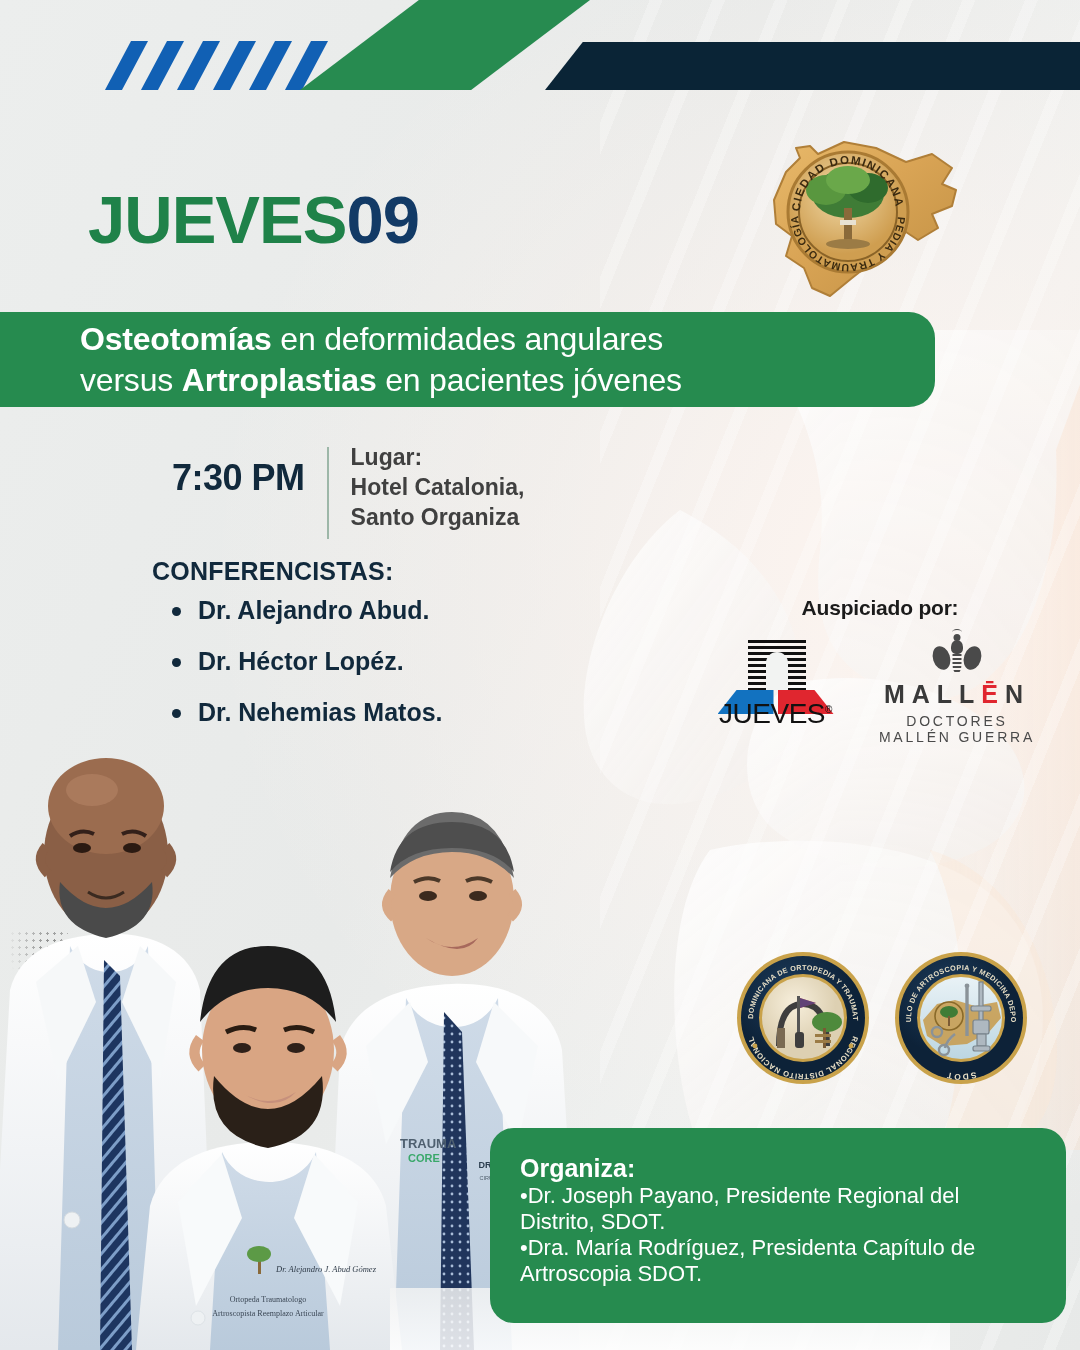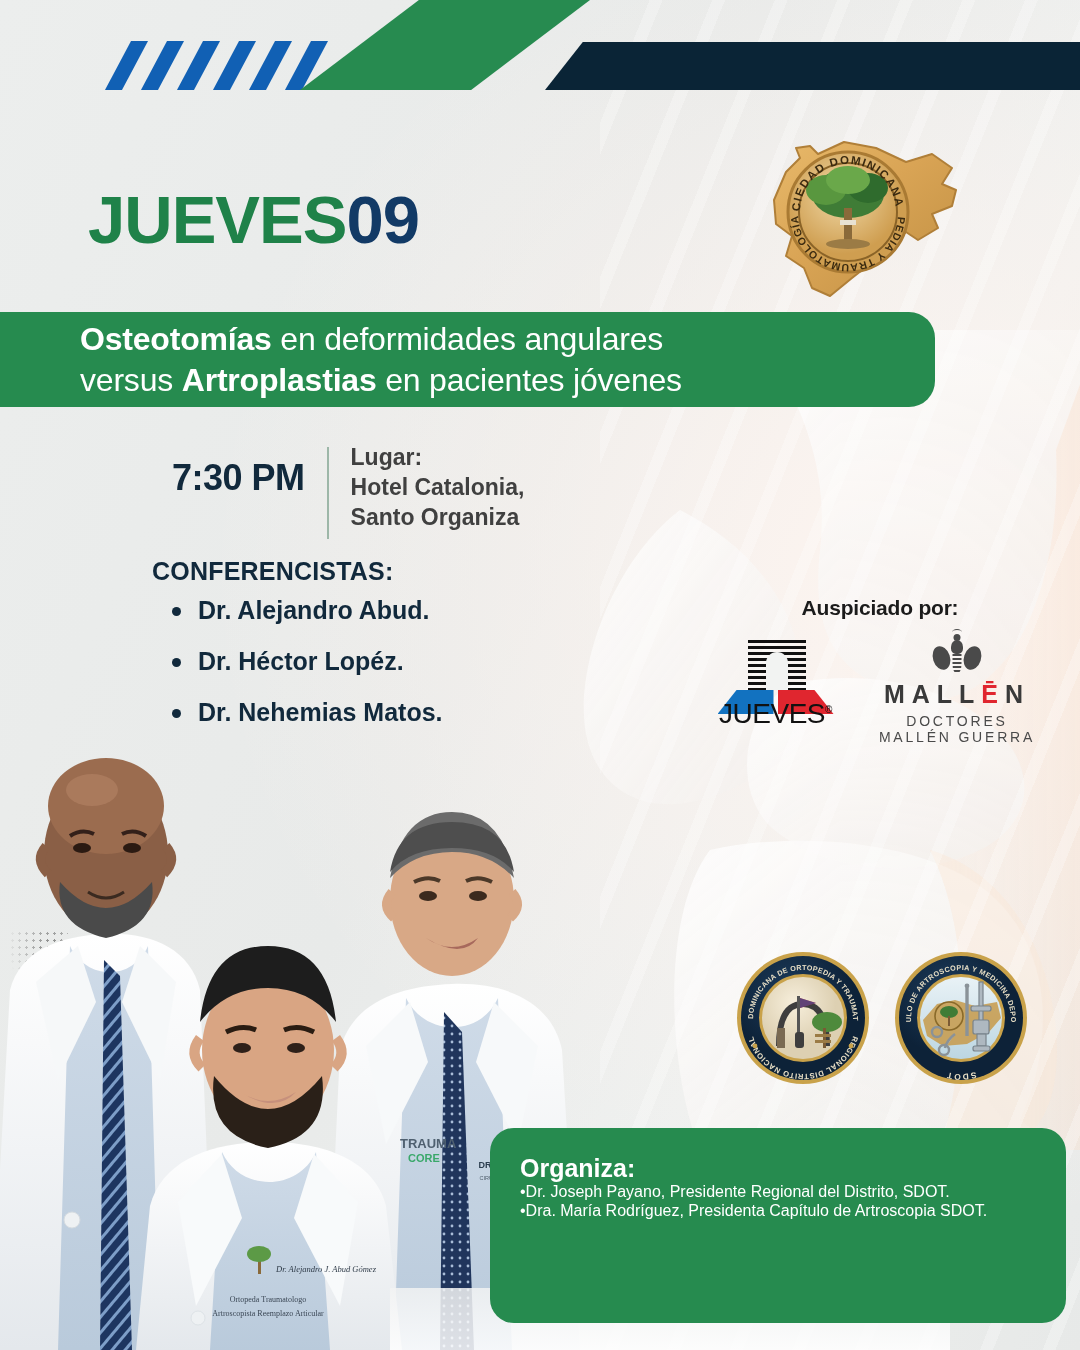"•Dr. Joseph Payano, Presidente Regional" .organiza p { font-size: 16px -> 22px }
